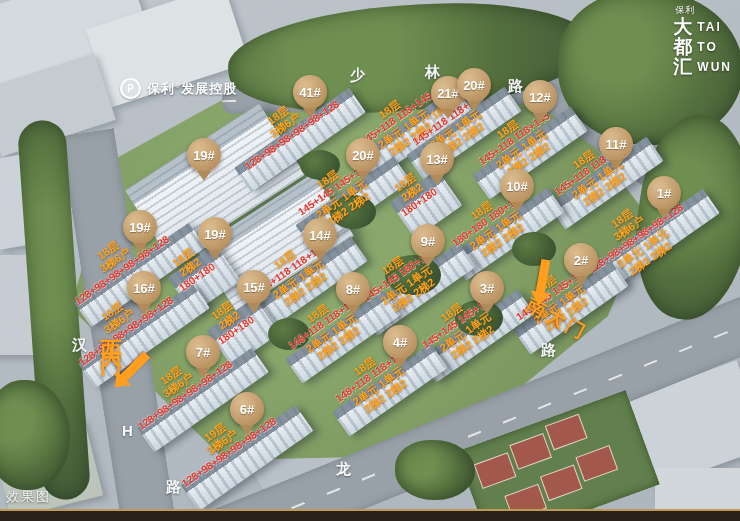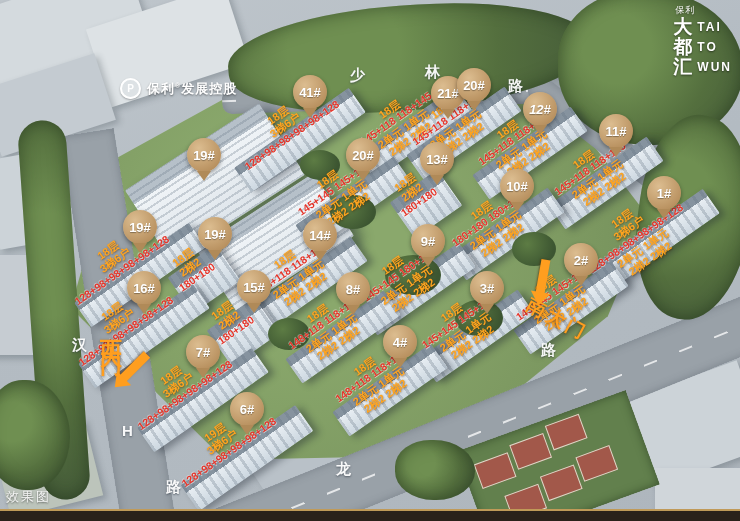"12#" div.pin { font-style: italic -> none; top: 92px -> 80px }
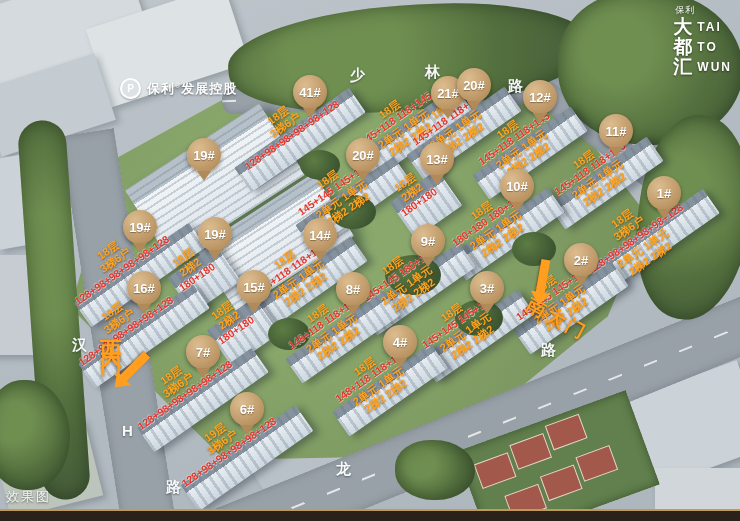"11#" div.pin { top: 114px -> 127px }
